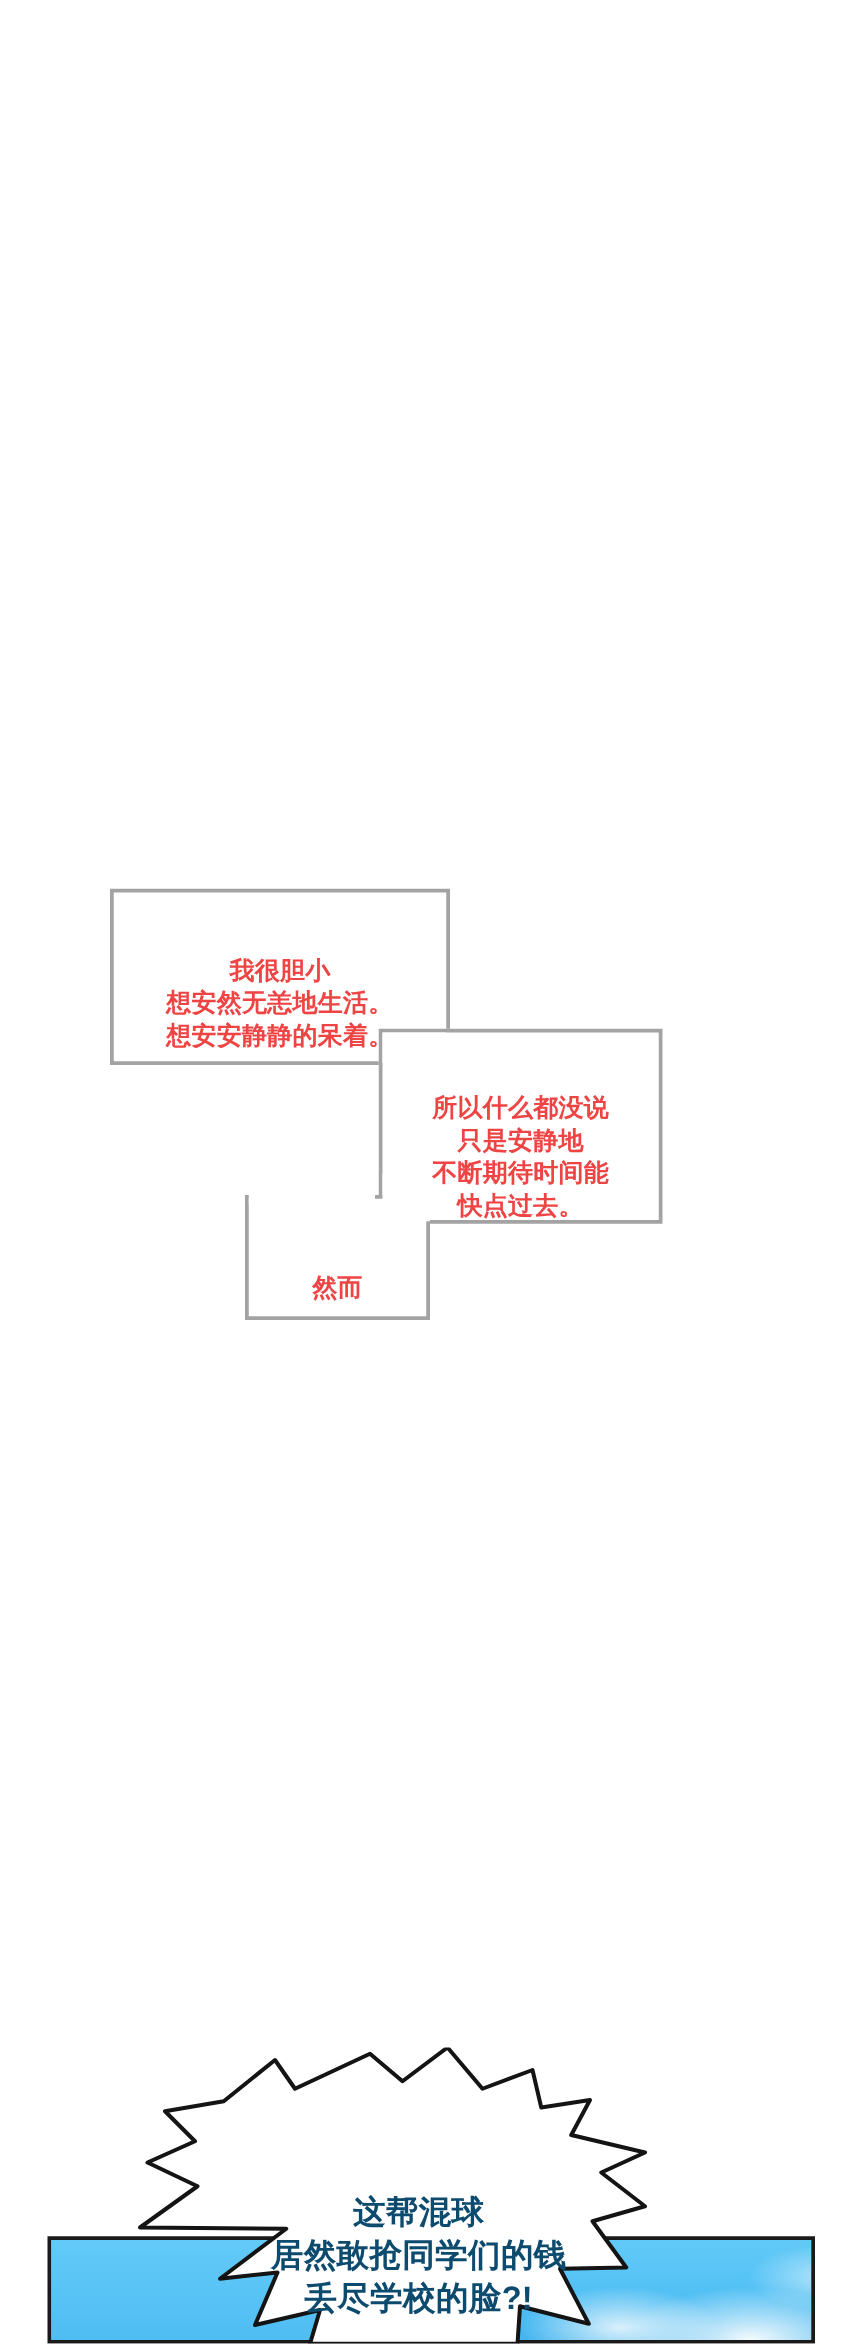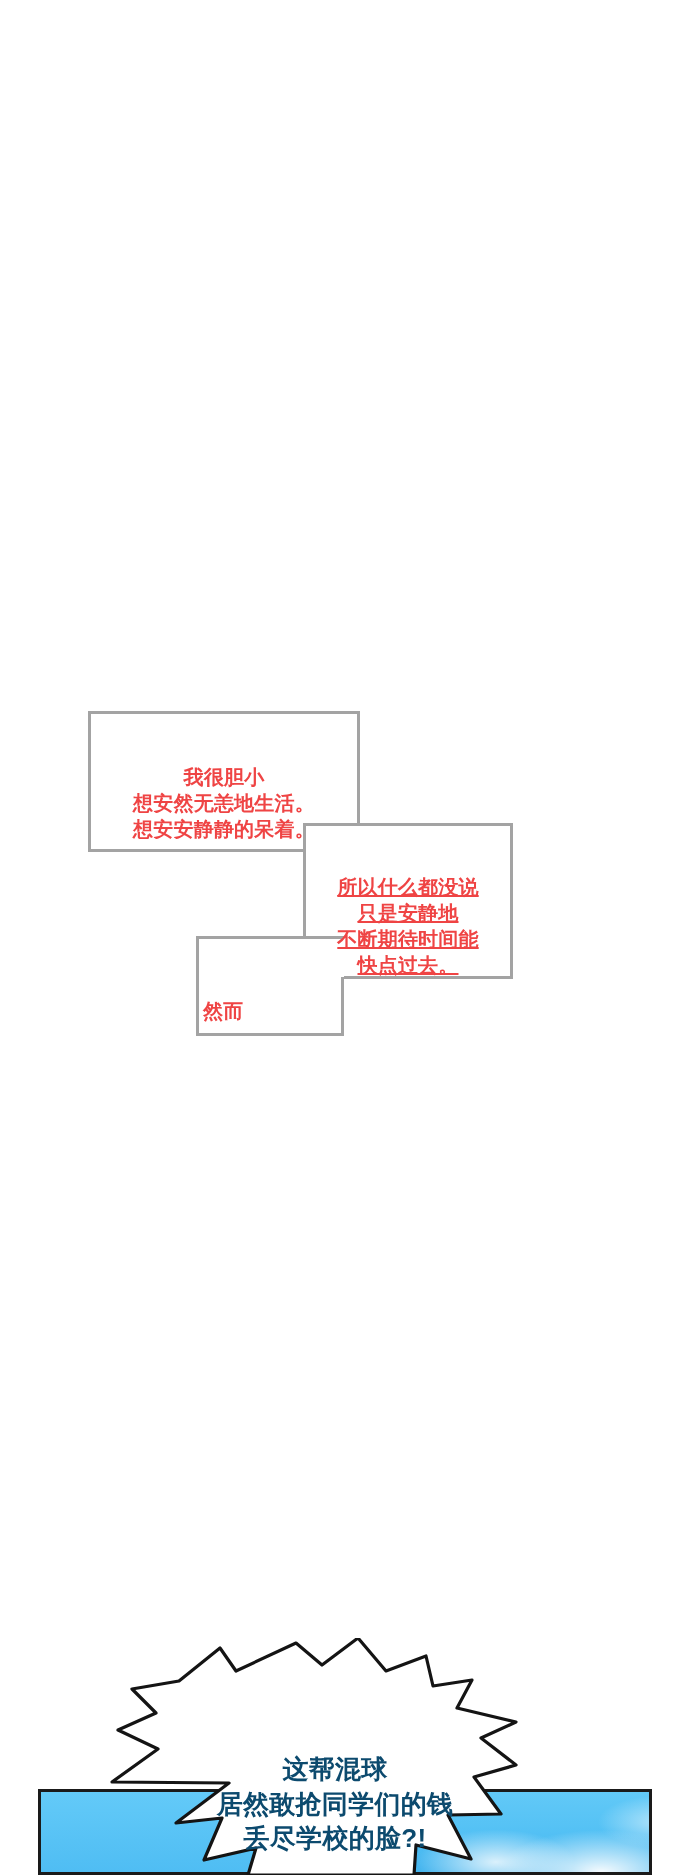"所以什么都没说" #caption-two { text-decoration: underline -> none; width: 210px -> 227px }
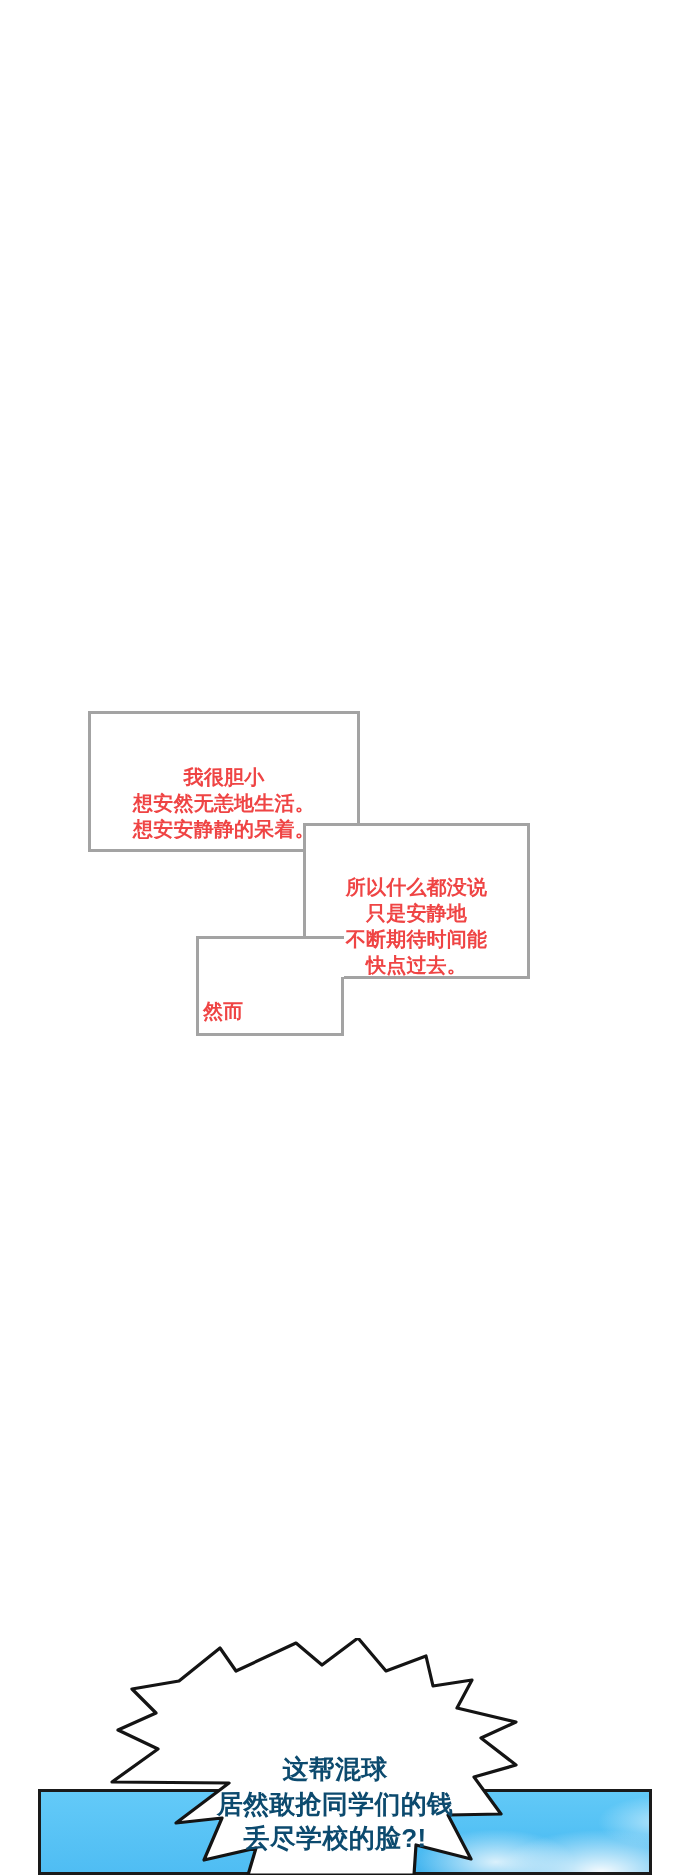"然而" #caption-three { text-align: left -> center; top: 936px -> 956px }
